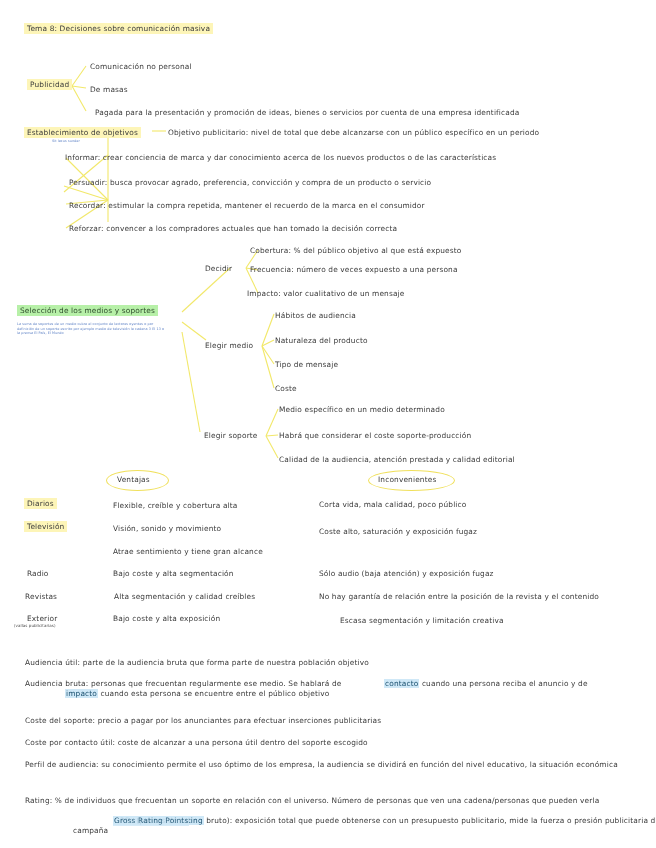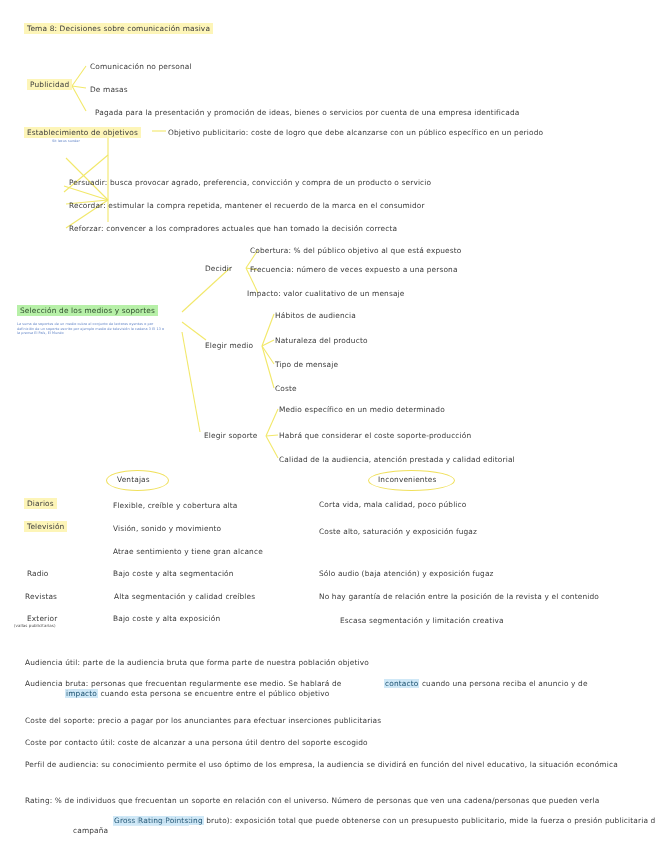"Objetivo publicitario: coste de logro" div.t { text: coste de logro -> nivel de total }
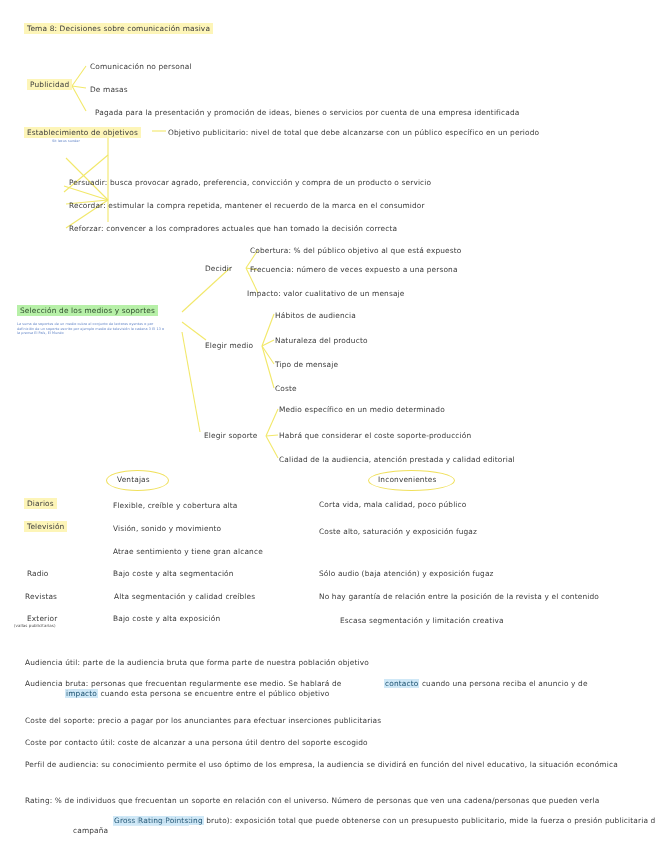"Informar: crear conciencia de marca" div.t { html: none -> <div>Informar: crear conciencia de marca y dar conocimiento acerca de los nuevos productos o de las características</div> }
